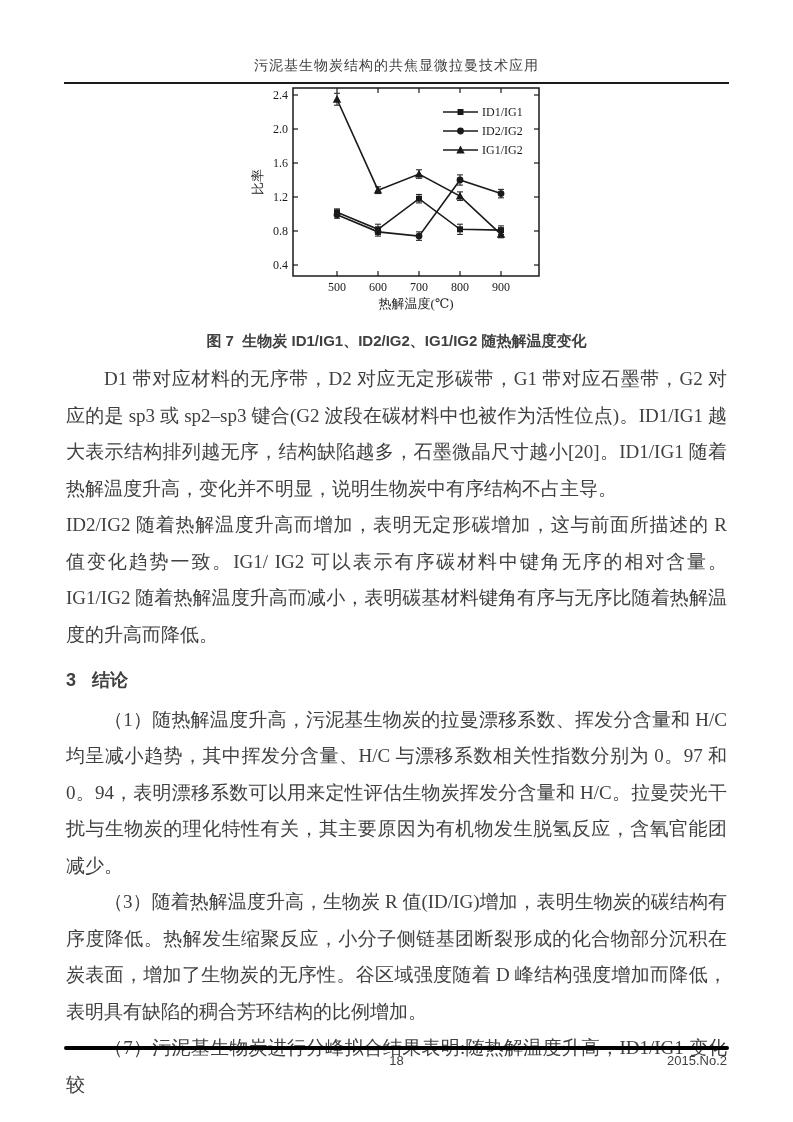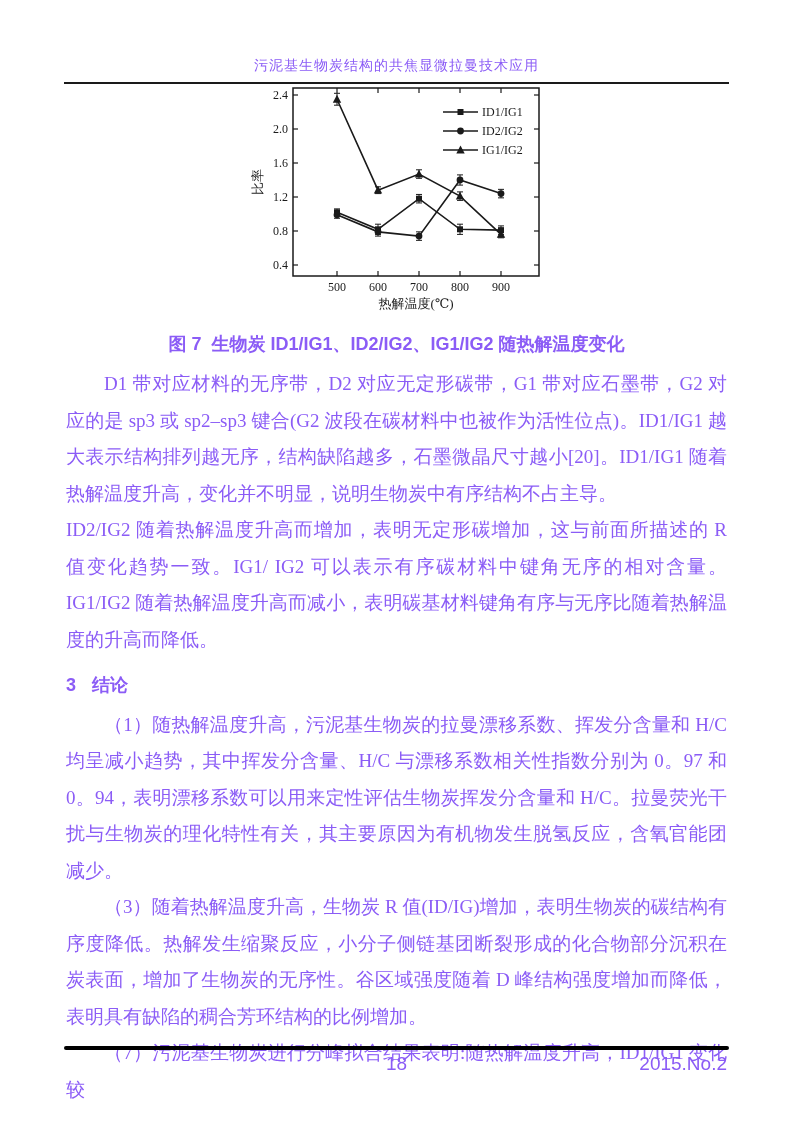"污泥基生物炭结构的共焦显微拉曼技术应用" .page { color: #8b5cf6 -> #404040 }
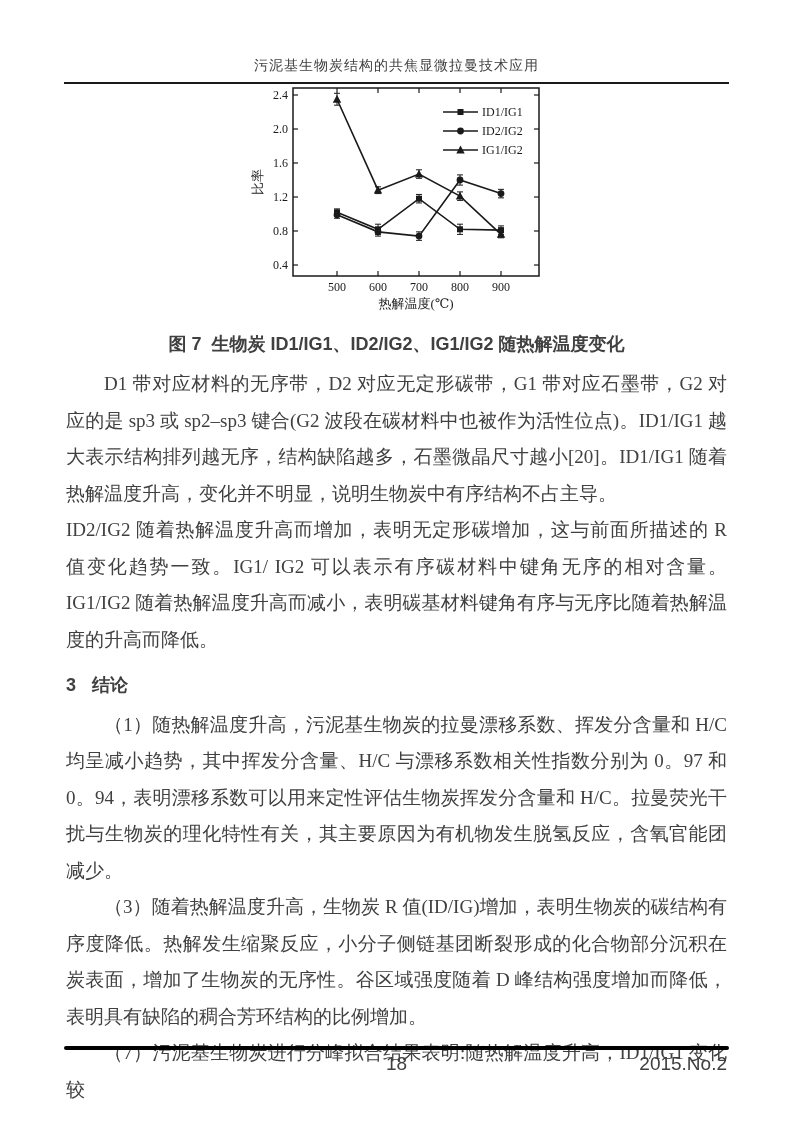"图 7 生物炭 ID1/IG1、ID2/IG2、IG1/IG2 随热解温度变化" .figure-caption { font-size: 18px -> 15px }
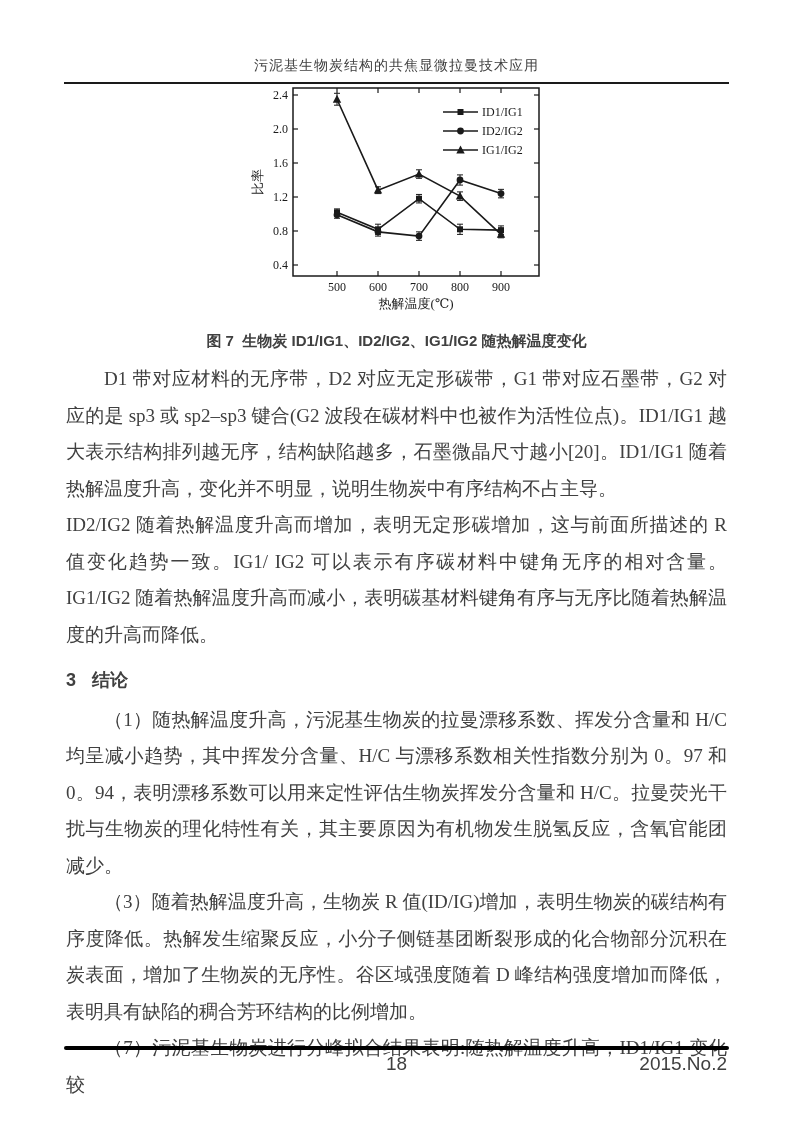"18" .footer-row { font-size: 19px -> 13px }
